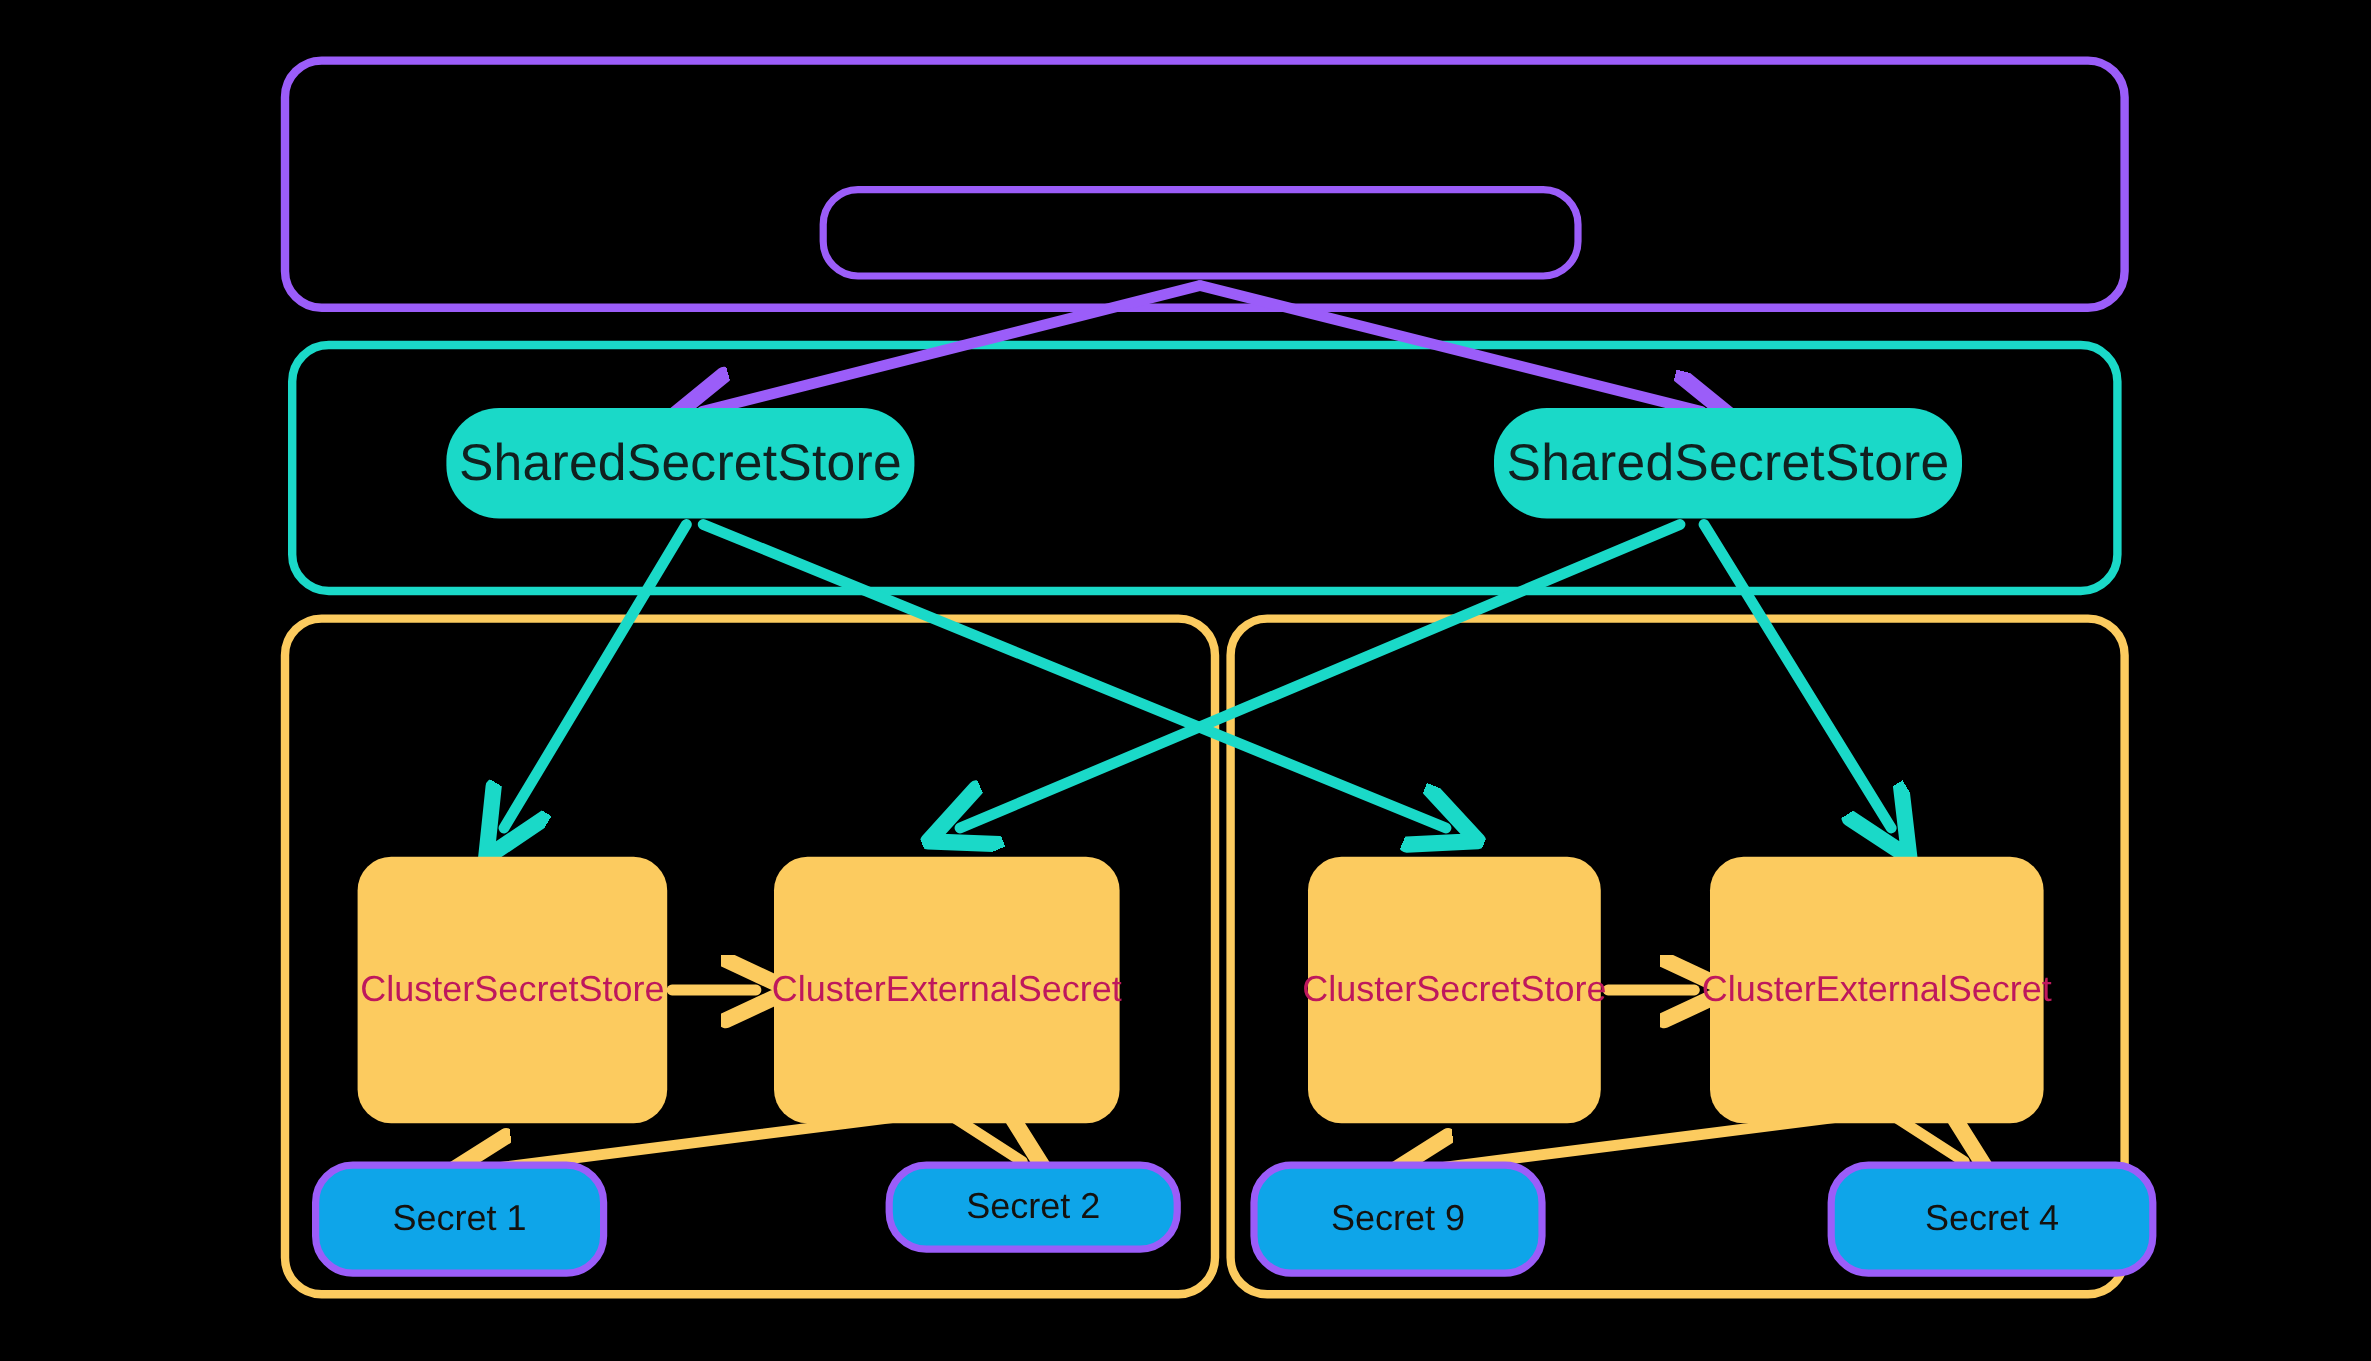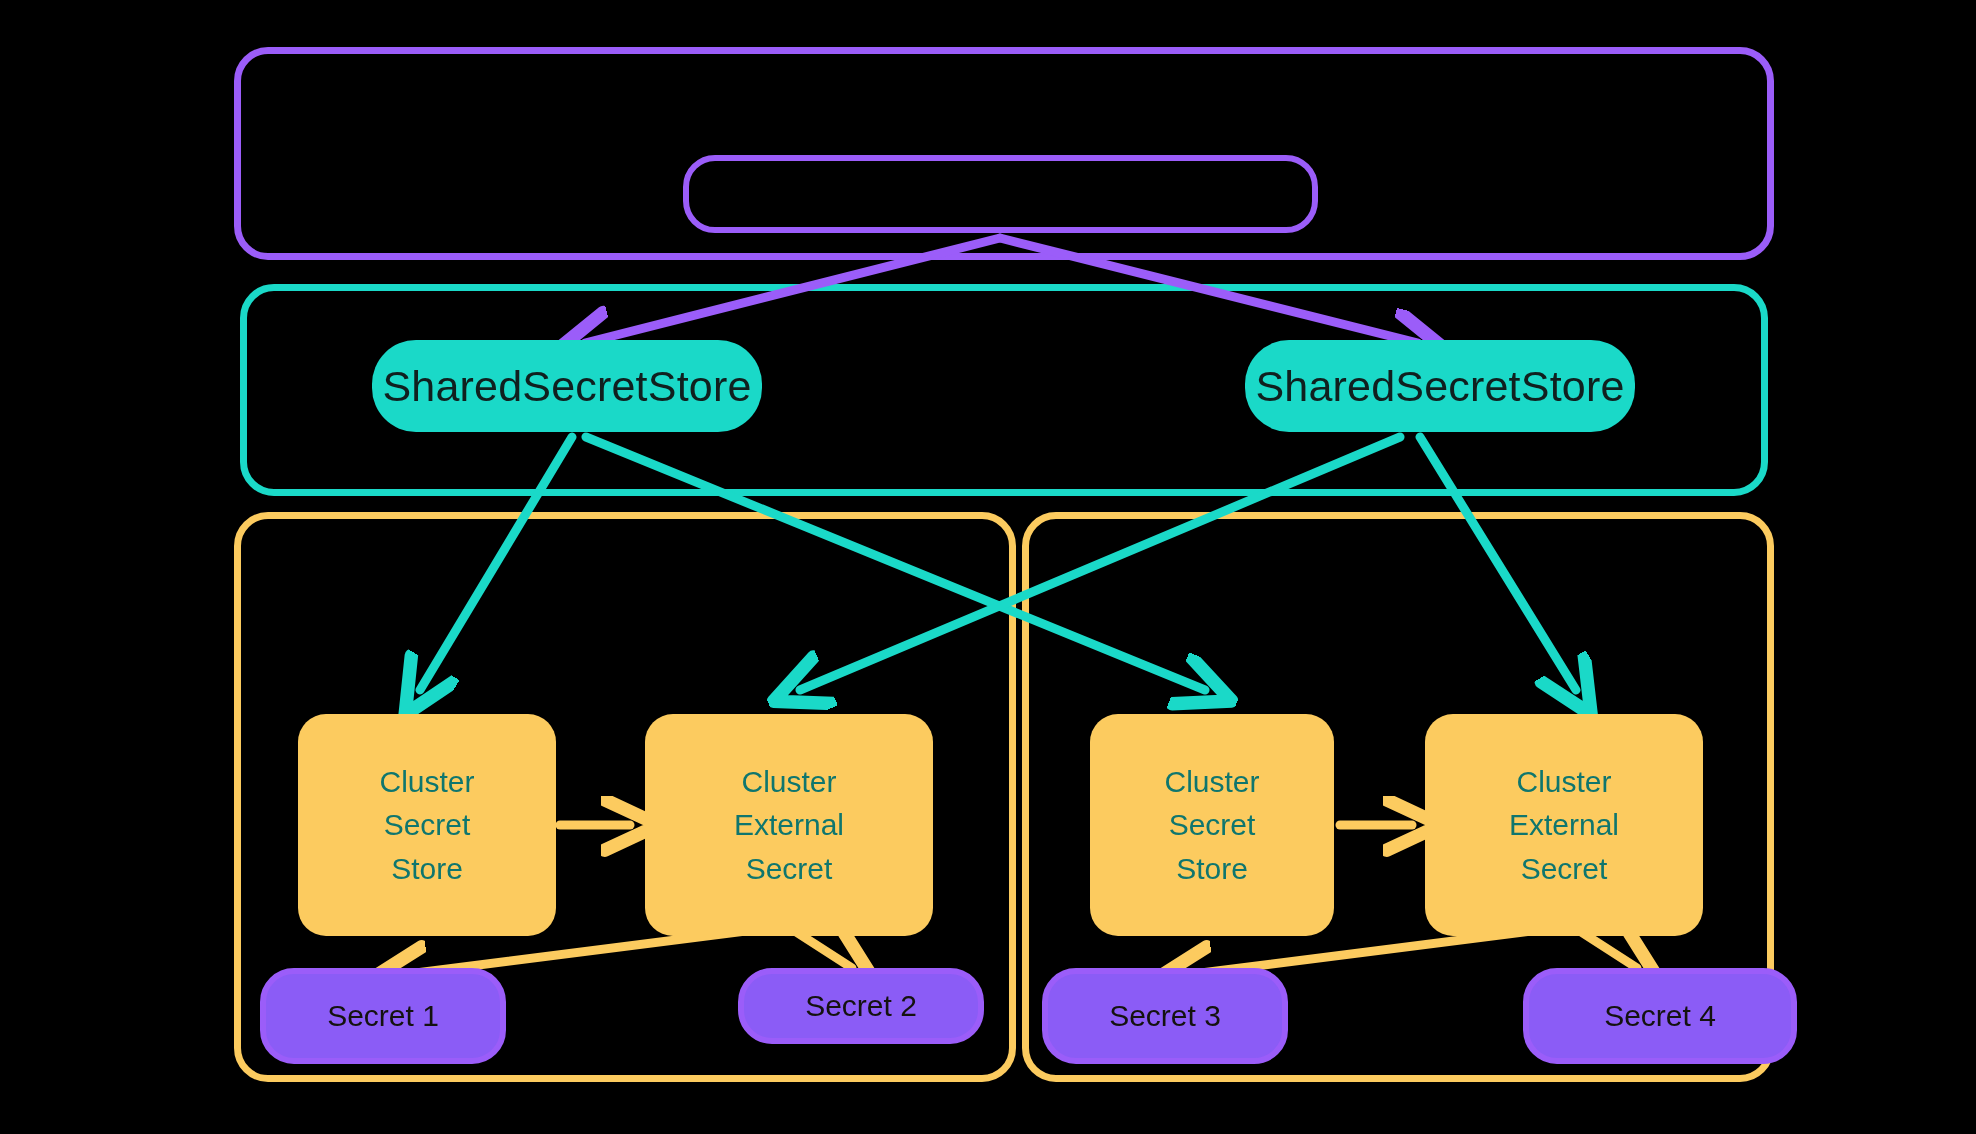"Cluster" .node-orange { color: #0f766e -> #be185d; flex-direction: column -> none }
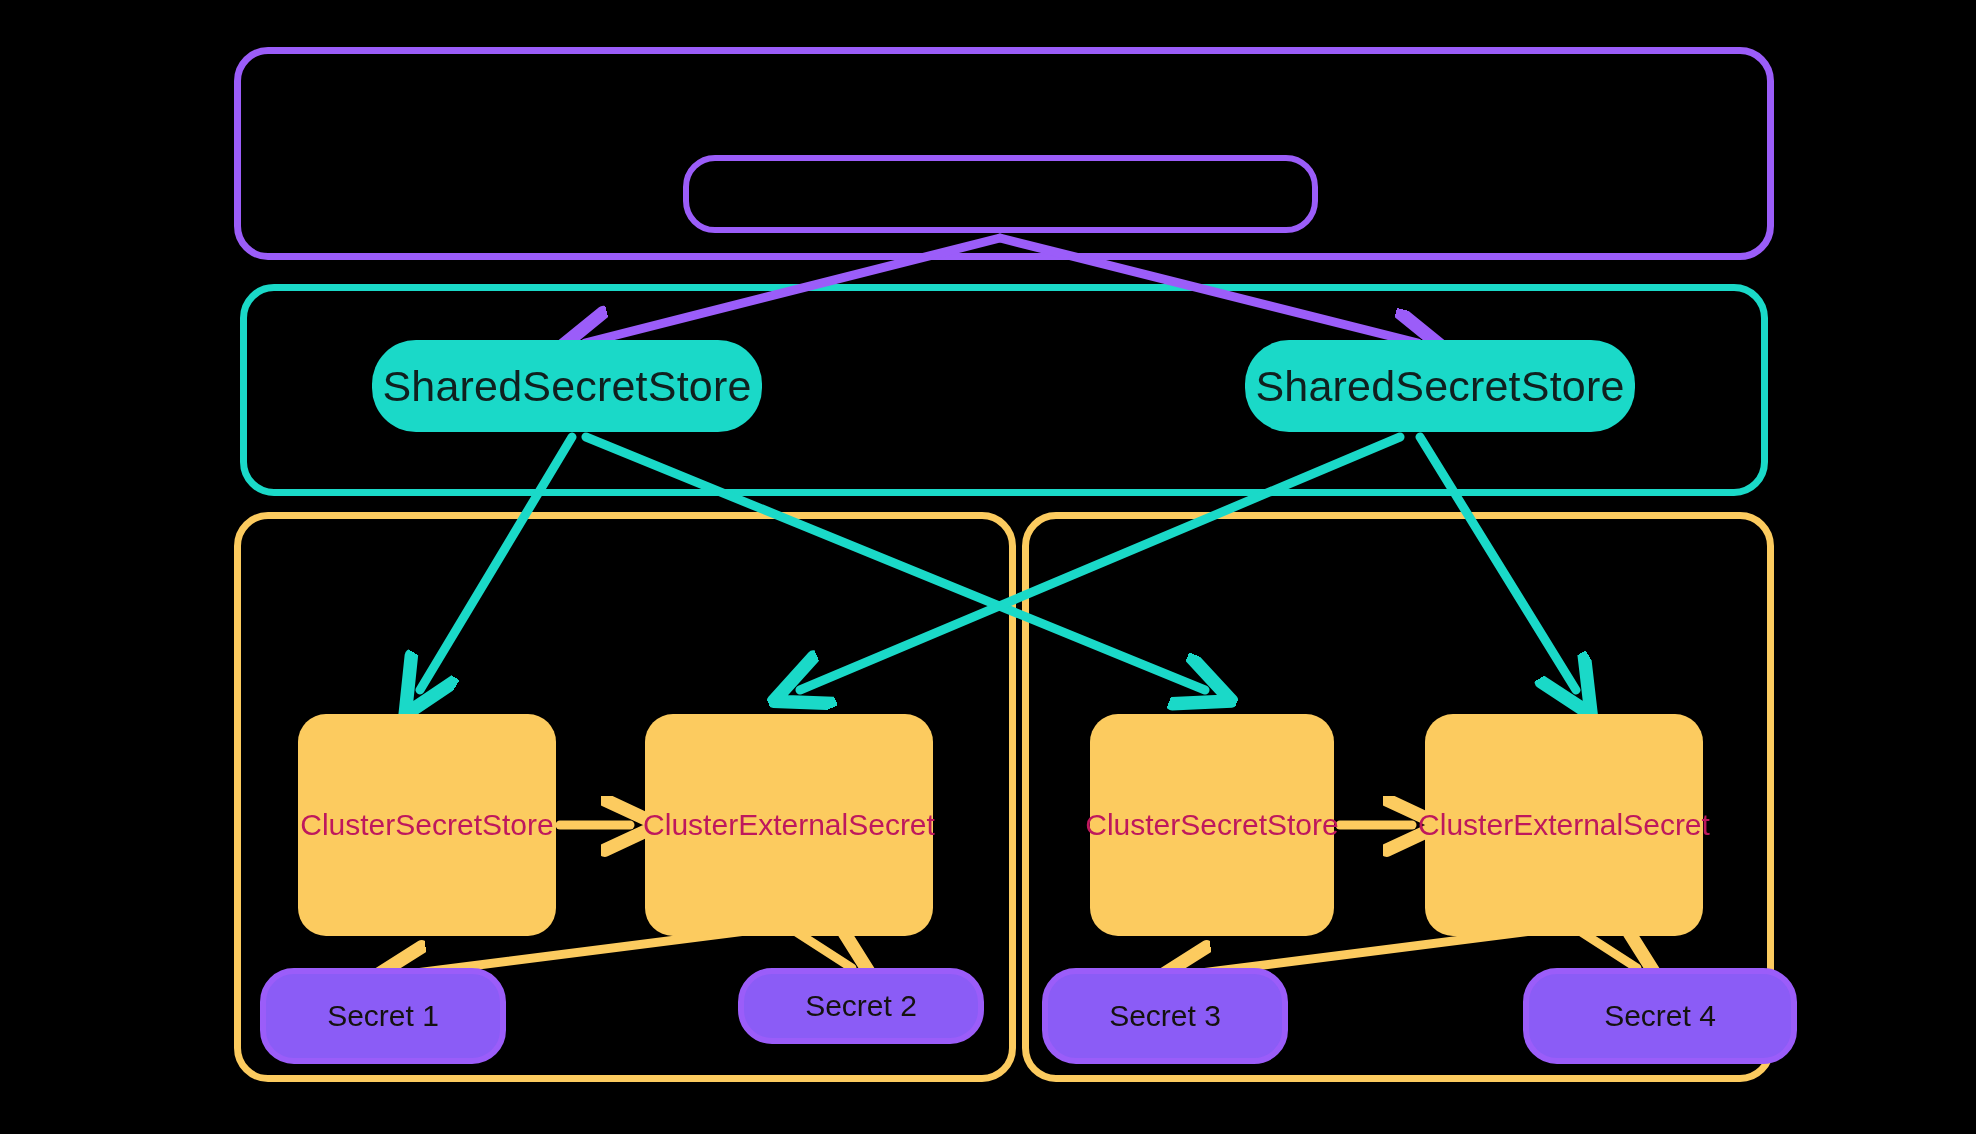"Secret 1" .node-secret { background: #8b5cf6 -> #0ea5e9 }
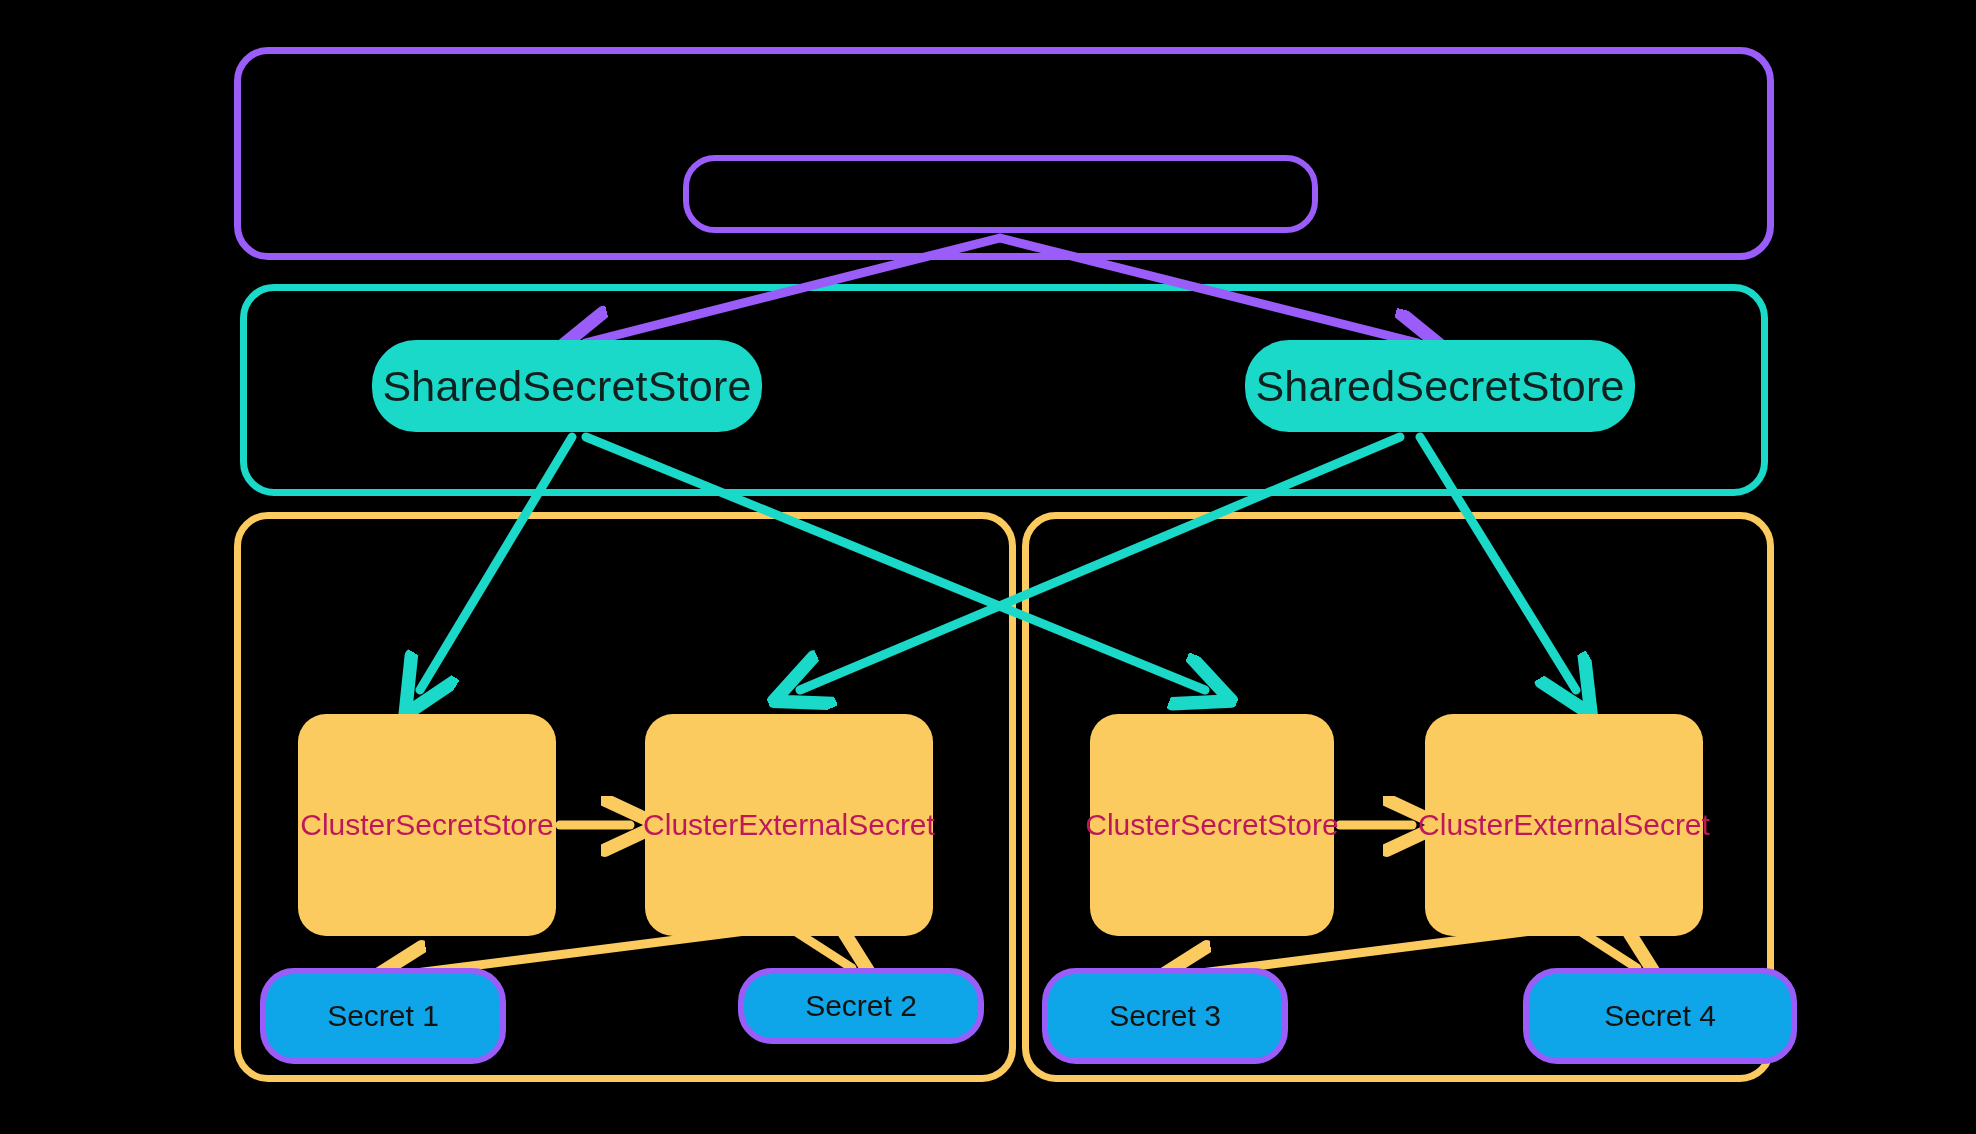"Secret 3" span { text: 3 -> 9 }
